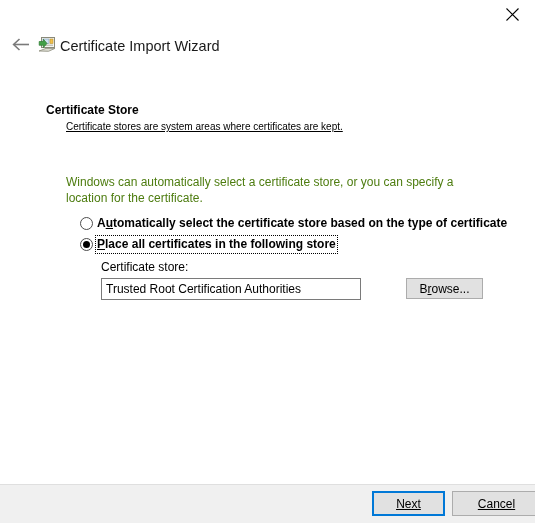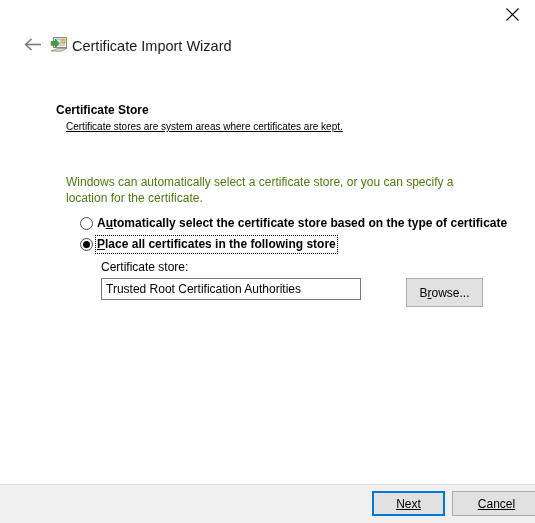"Certificate Import Wizard" #navrow { margin-left: 12px -> none }
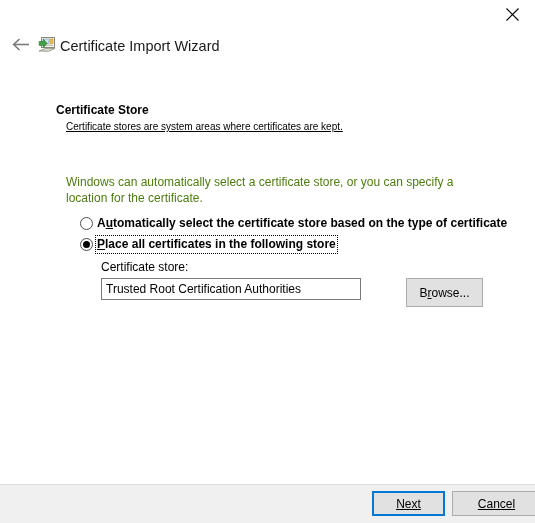"Certificate Store" #page-heading { margin-left: 10px -> none }
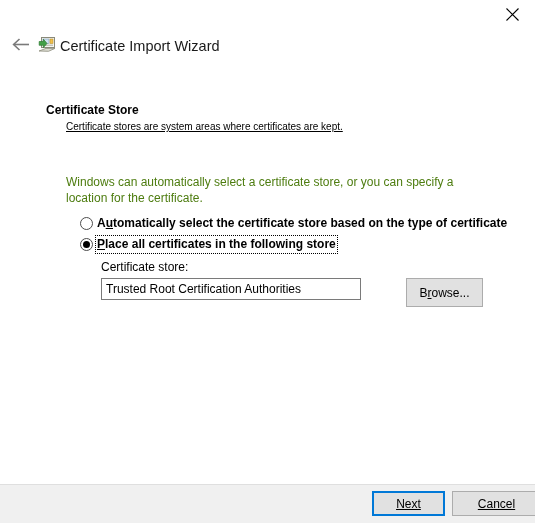"Browse..." #browse-button { height: 29px -> 21px }
